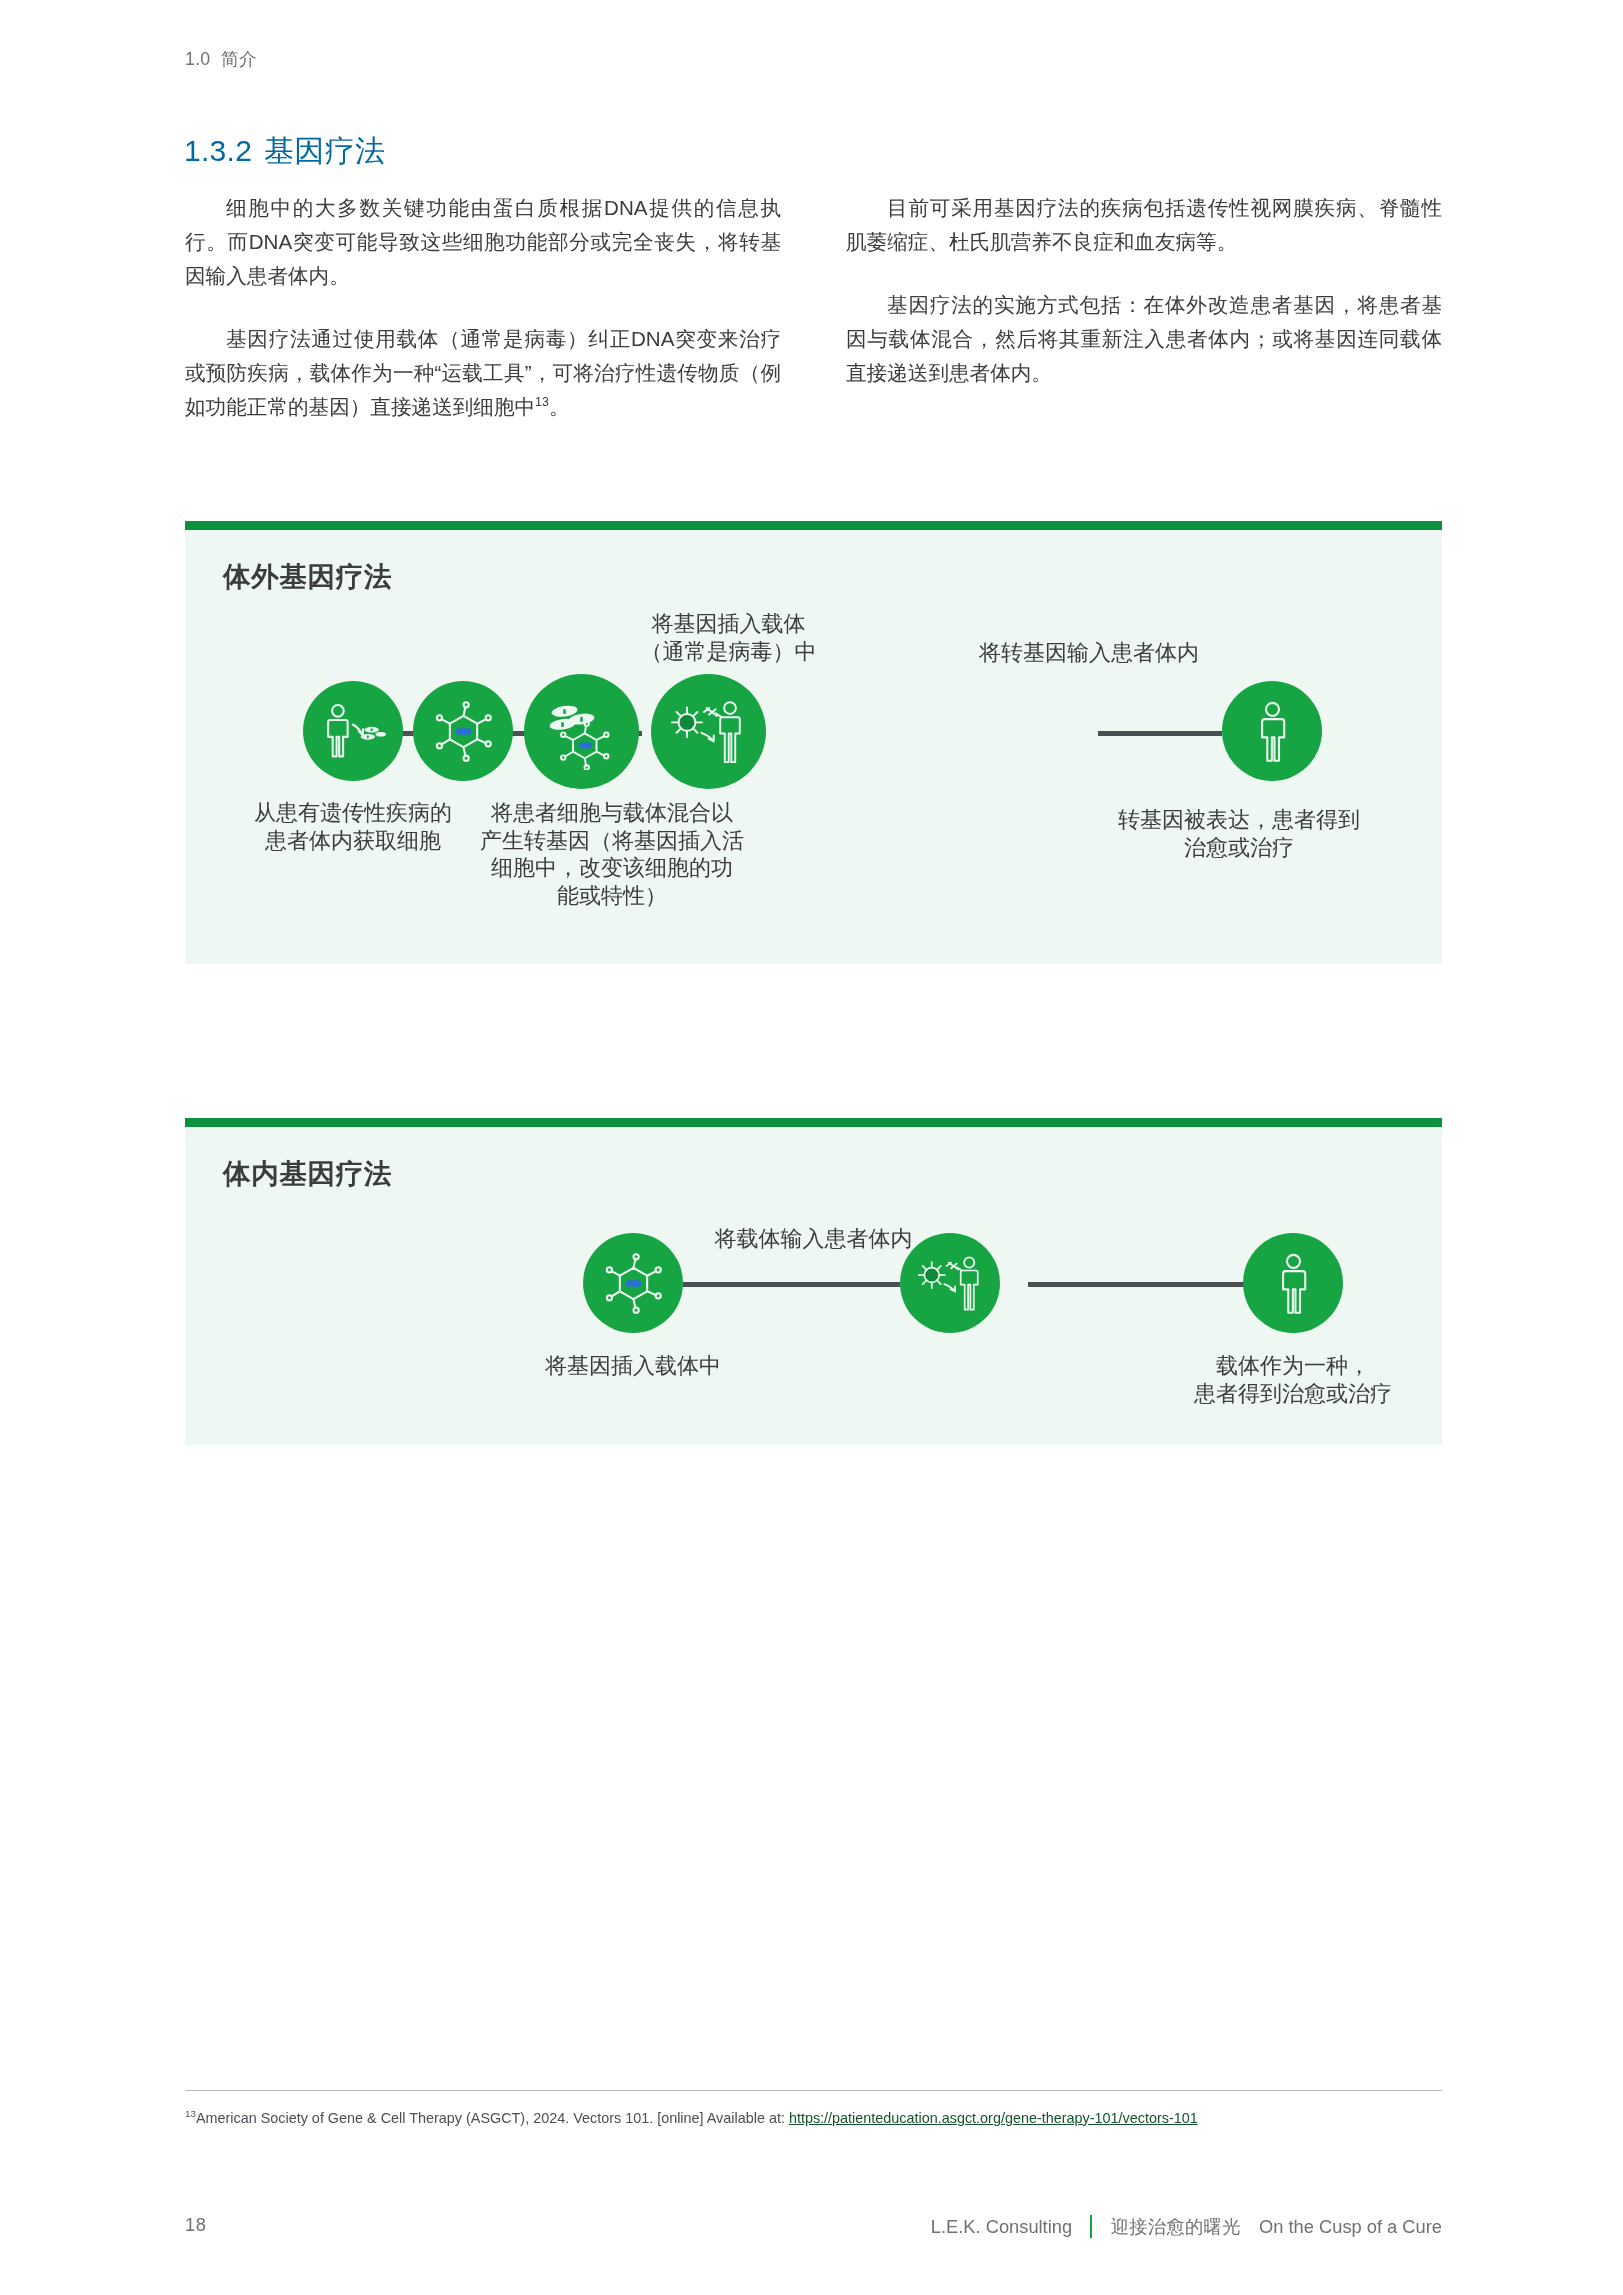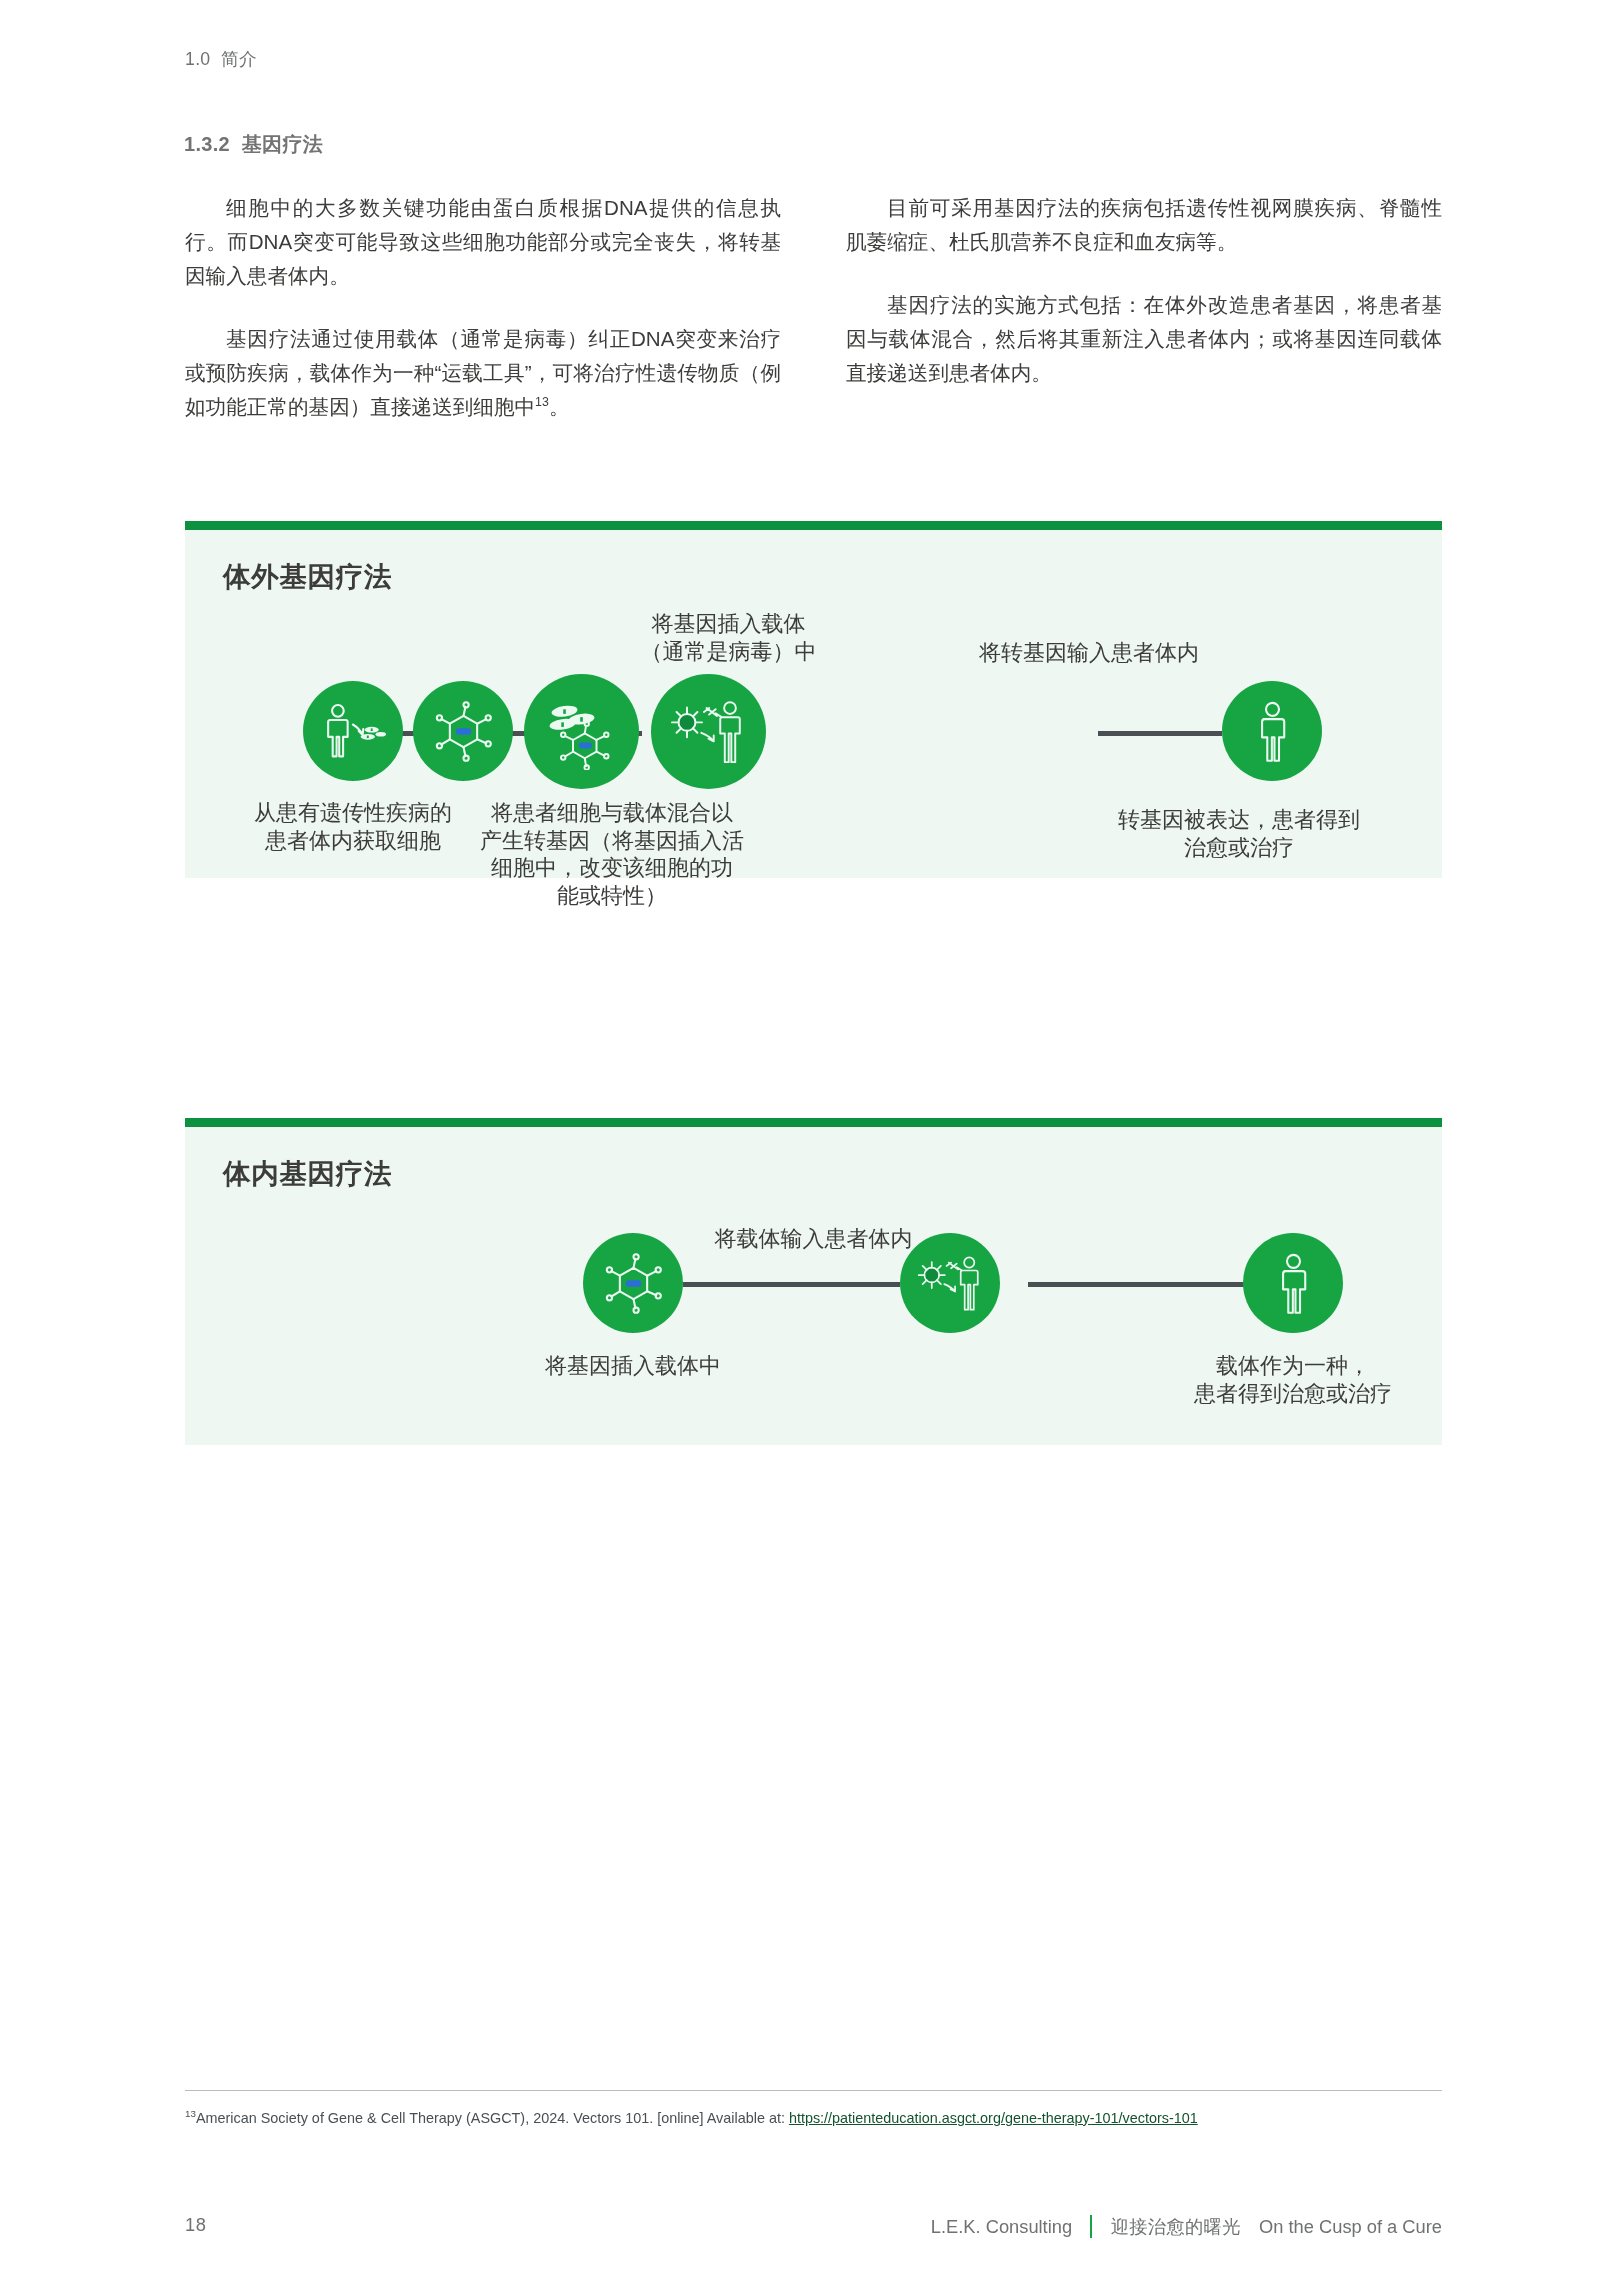"1.3.2 基因疗法" .section-heading { color: #737373 -> #0369a1; font-size: 20px -> 30px; font-weight: bold -> normal }
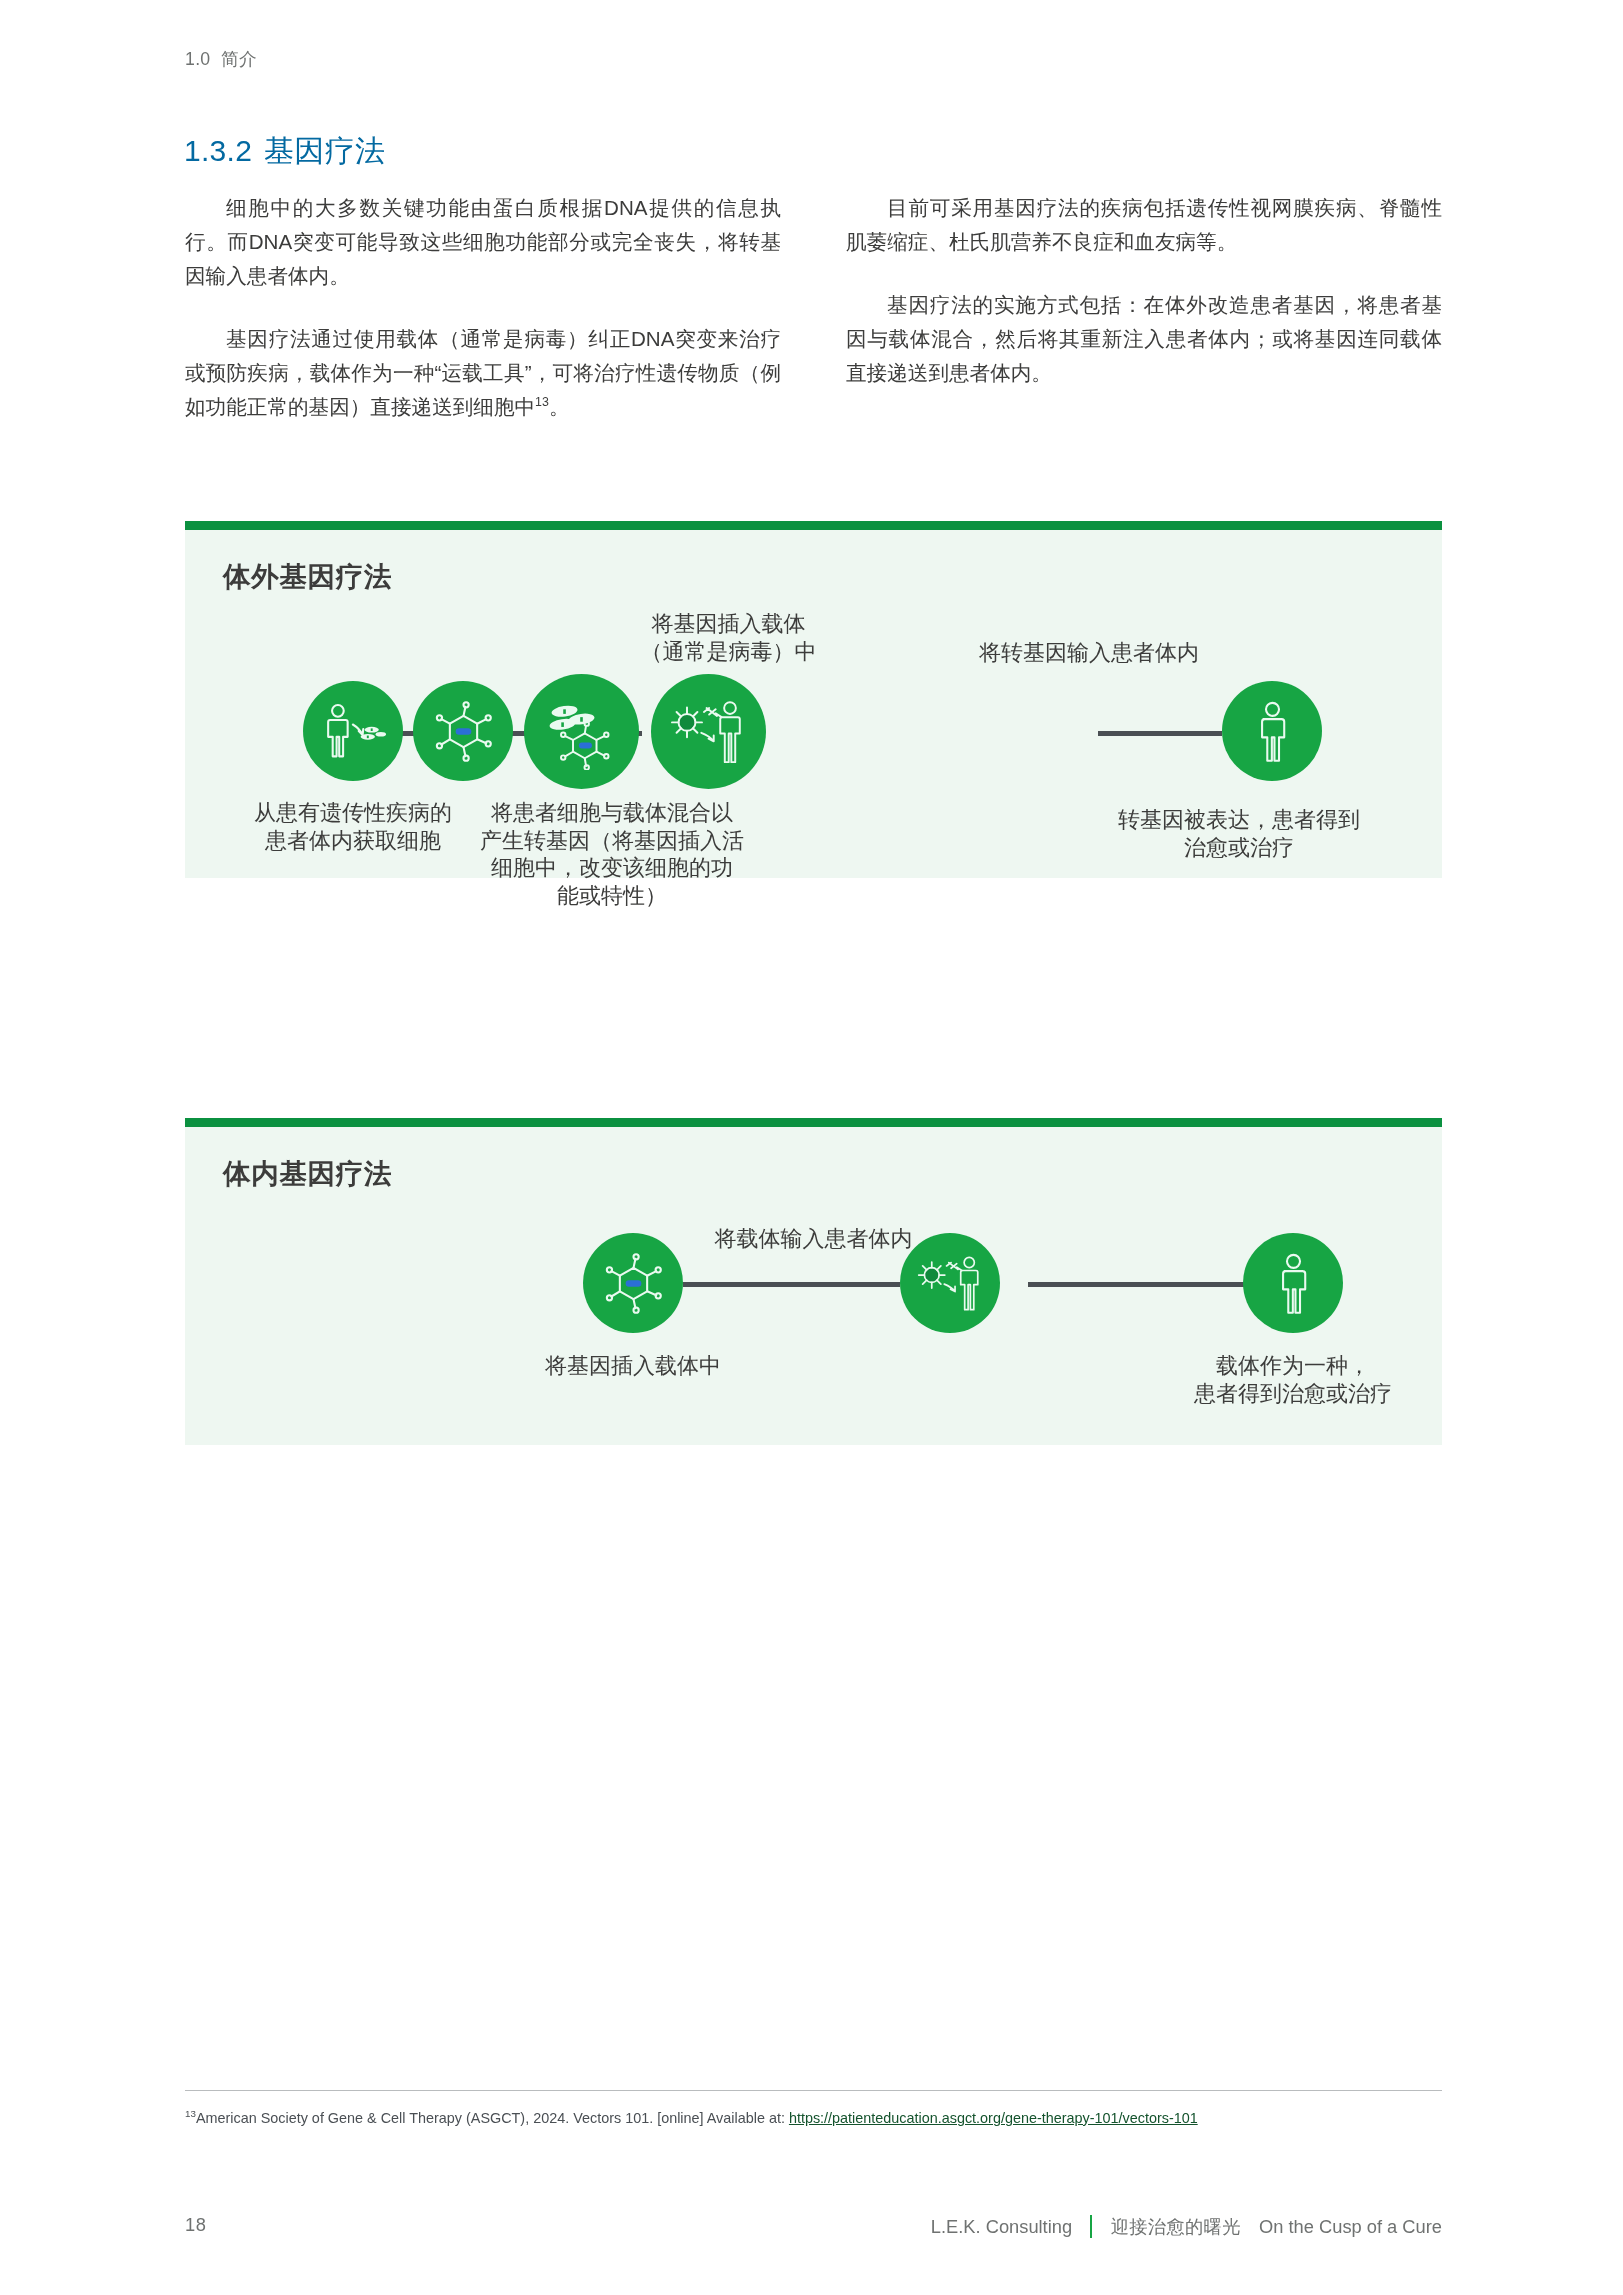"体外基因疗法" #panel-exvivo { height: 357px -> 443px }
